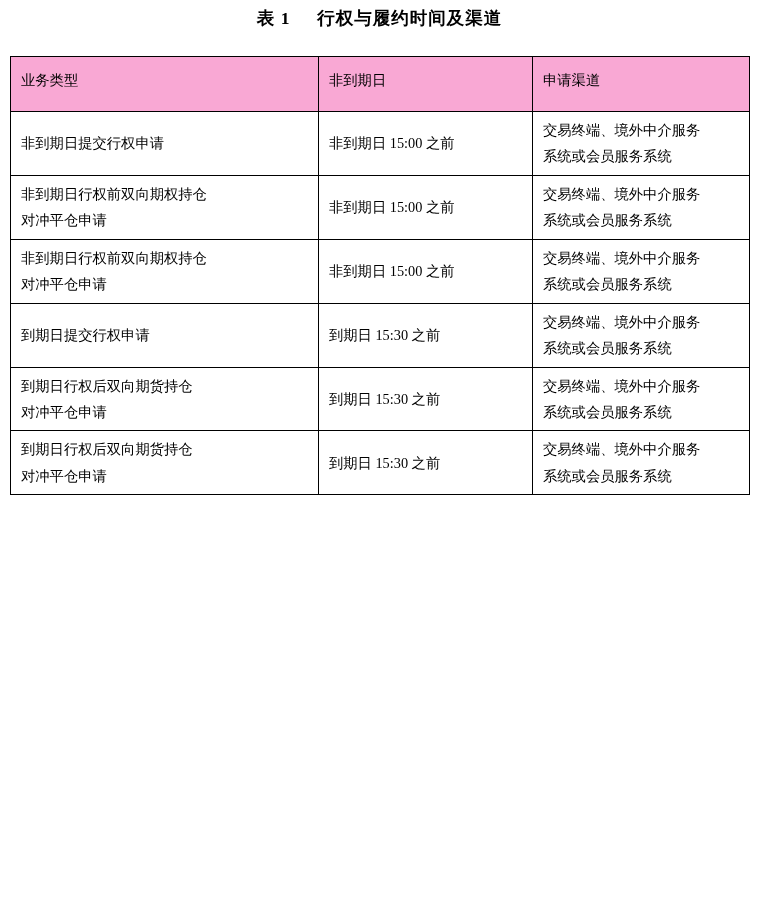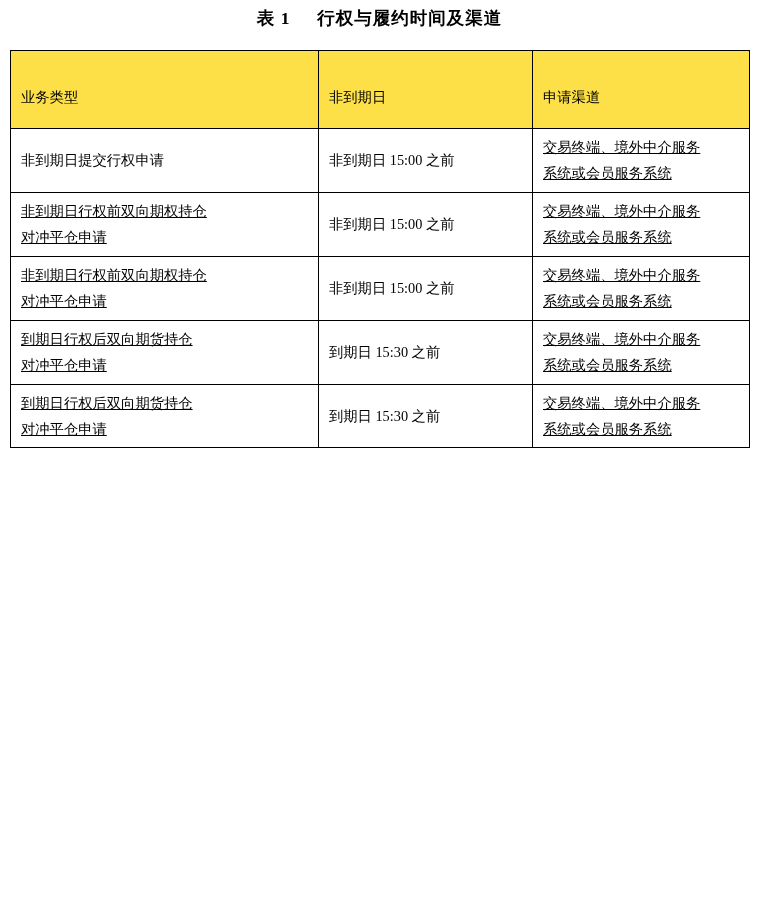"表 1 行权与履约时间及渠道" .title { padding-bottom: 20px -> 26px }
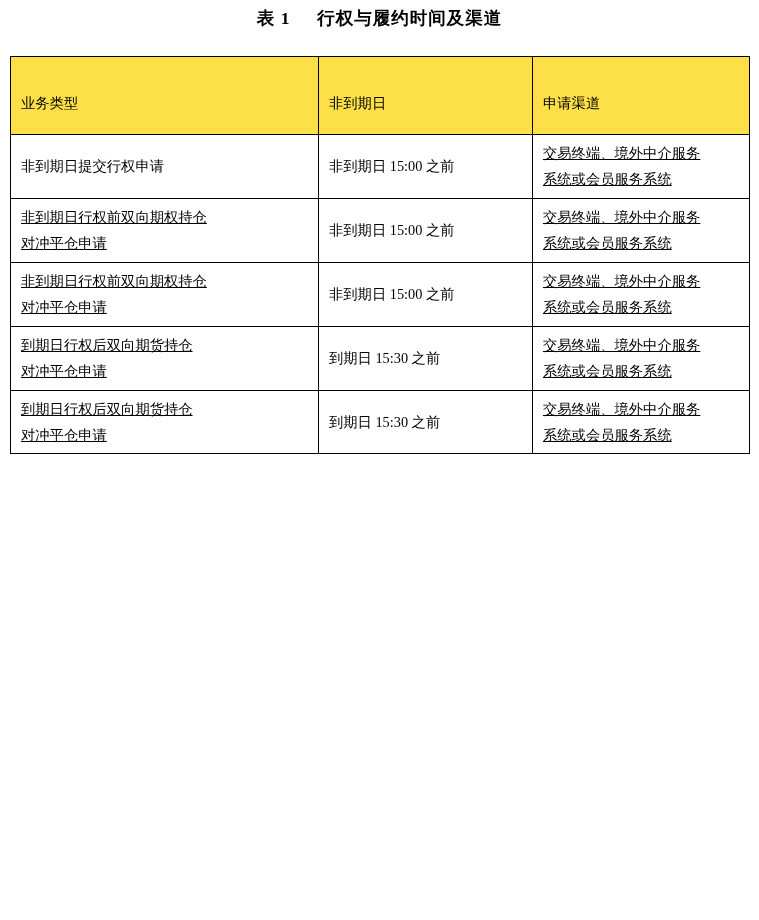"业务类型" table.doc-table thead th { background: #fde047 -> #f9a8d4; padding-top: 23px -> 0 }
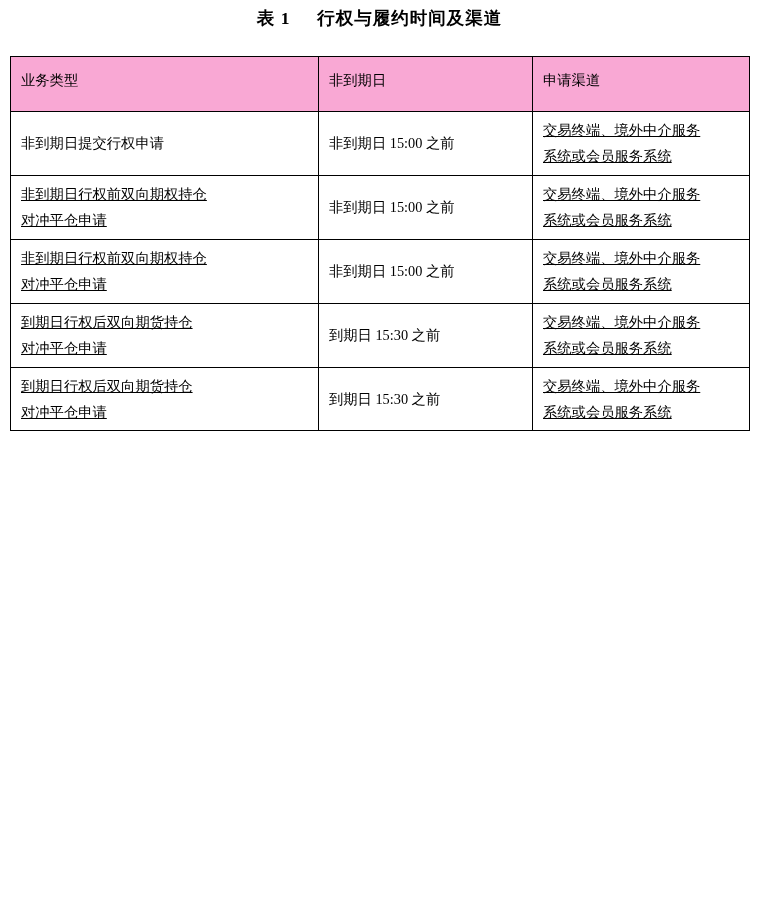"交易终端、境外中介服务" .two-line { text-decoration: underline -> none }
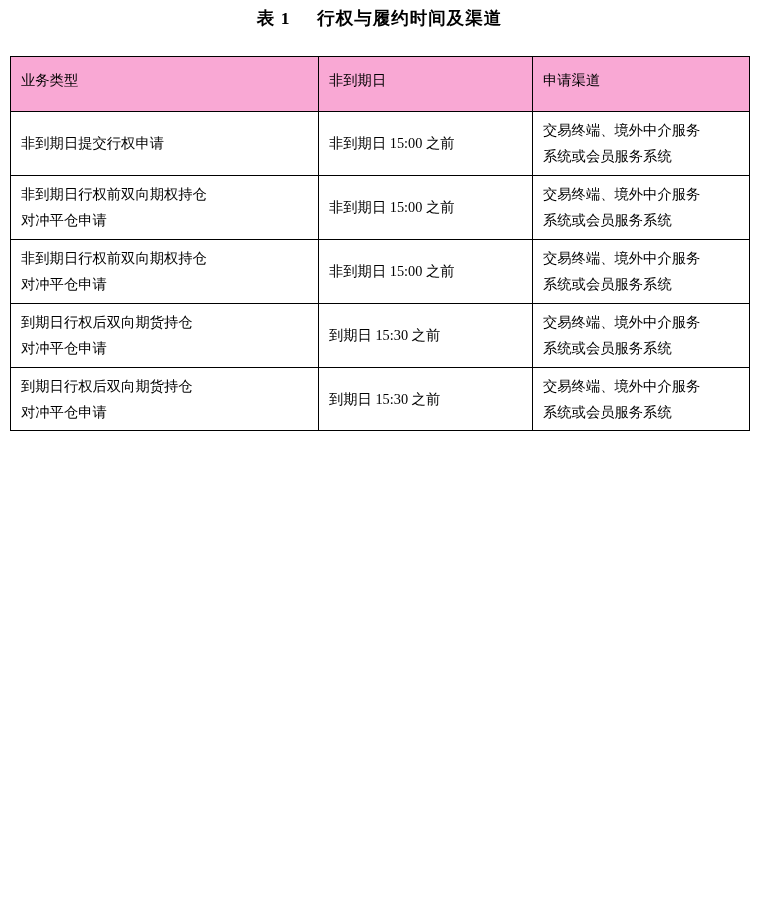"到期日提交行权申请" tr { html: none -> <tr> <td> <span>到期日提交行权申请</span> </td> <td> <span>到期日 15:30 之前</span> </td> <td> <span>交易终端、境外中介服务</span> <span>系统或会员服务系统</span> </td> </tr> }
